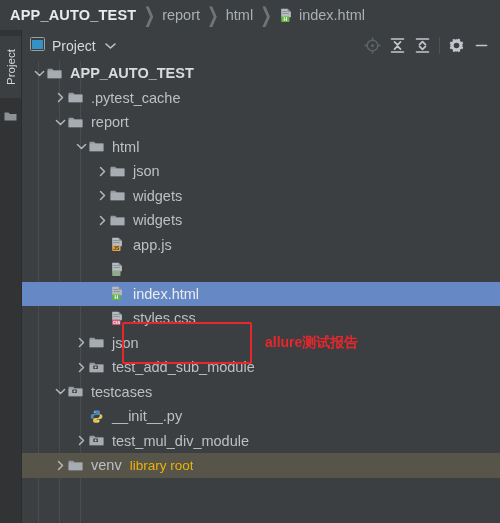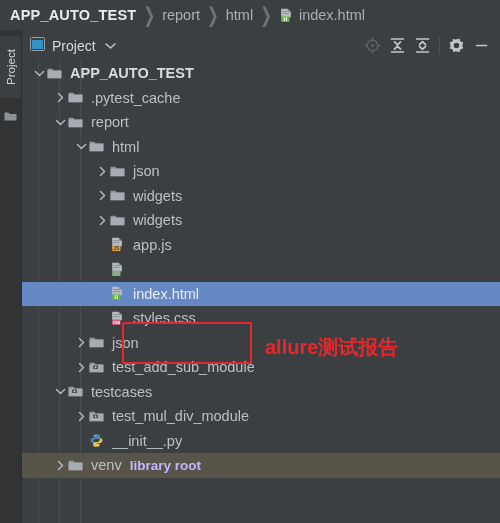"allure测试报告" .annot-text { font-size: 20px -> 14px }
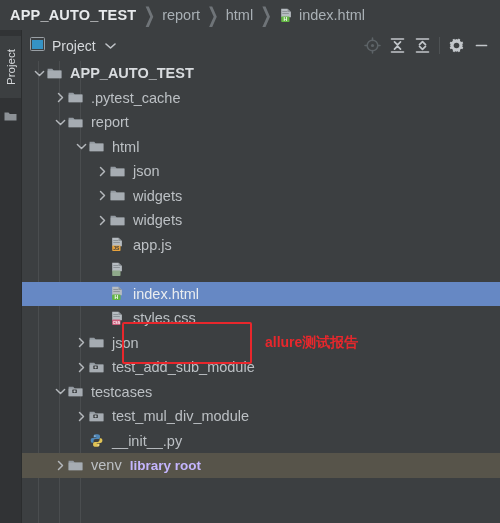"test_mul_div_module" div.row { order: before "__init__.py" -> after "__init__.py" }
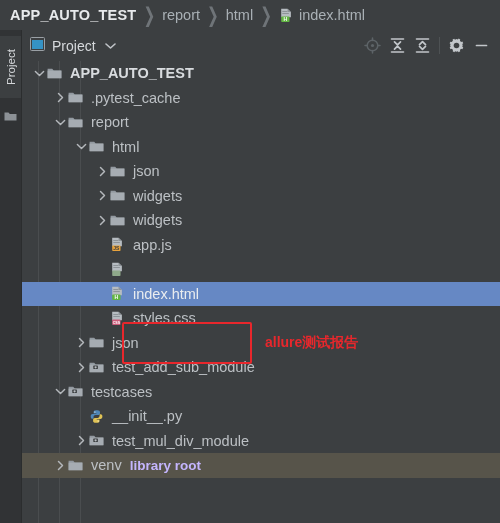"library root" .sub.olive { color: #c4b5fd -> #eab308; font-weight: bold -> none }
